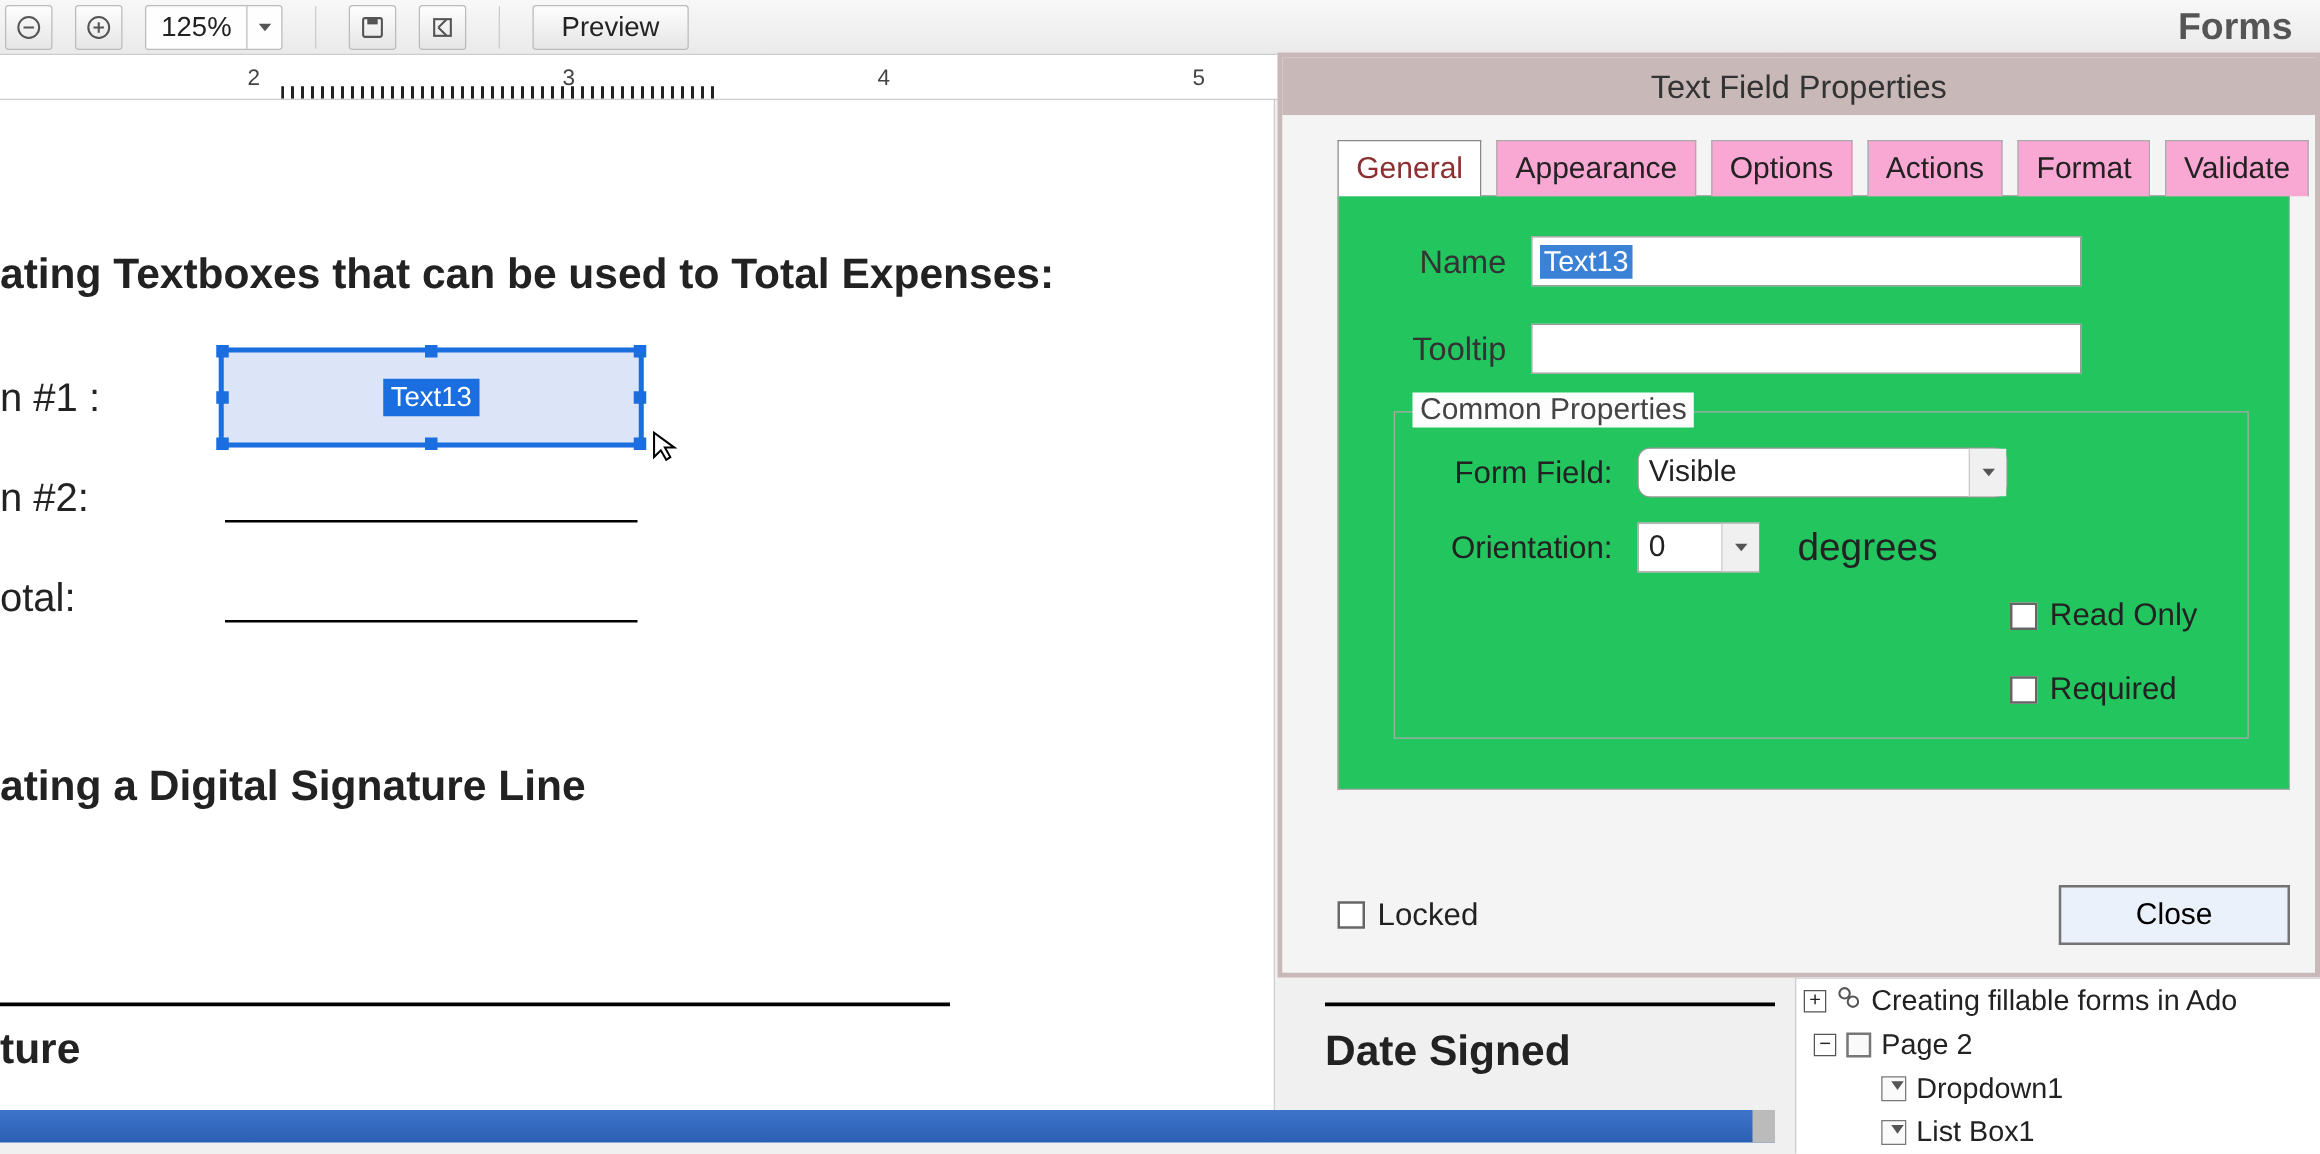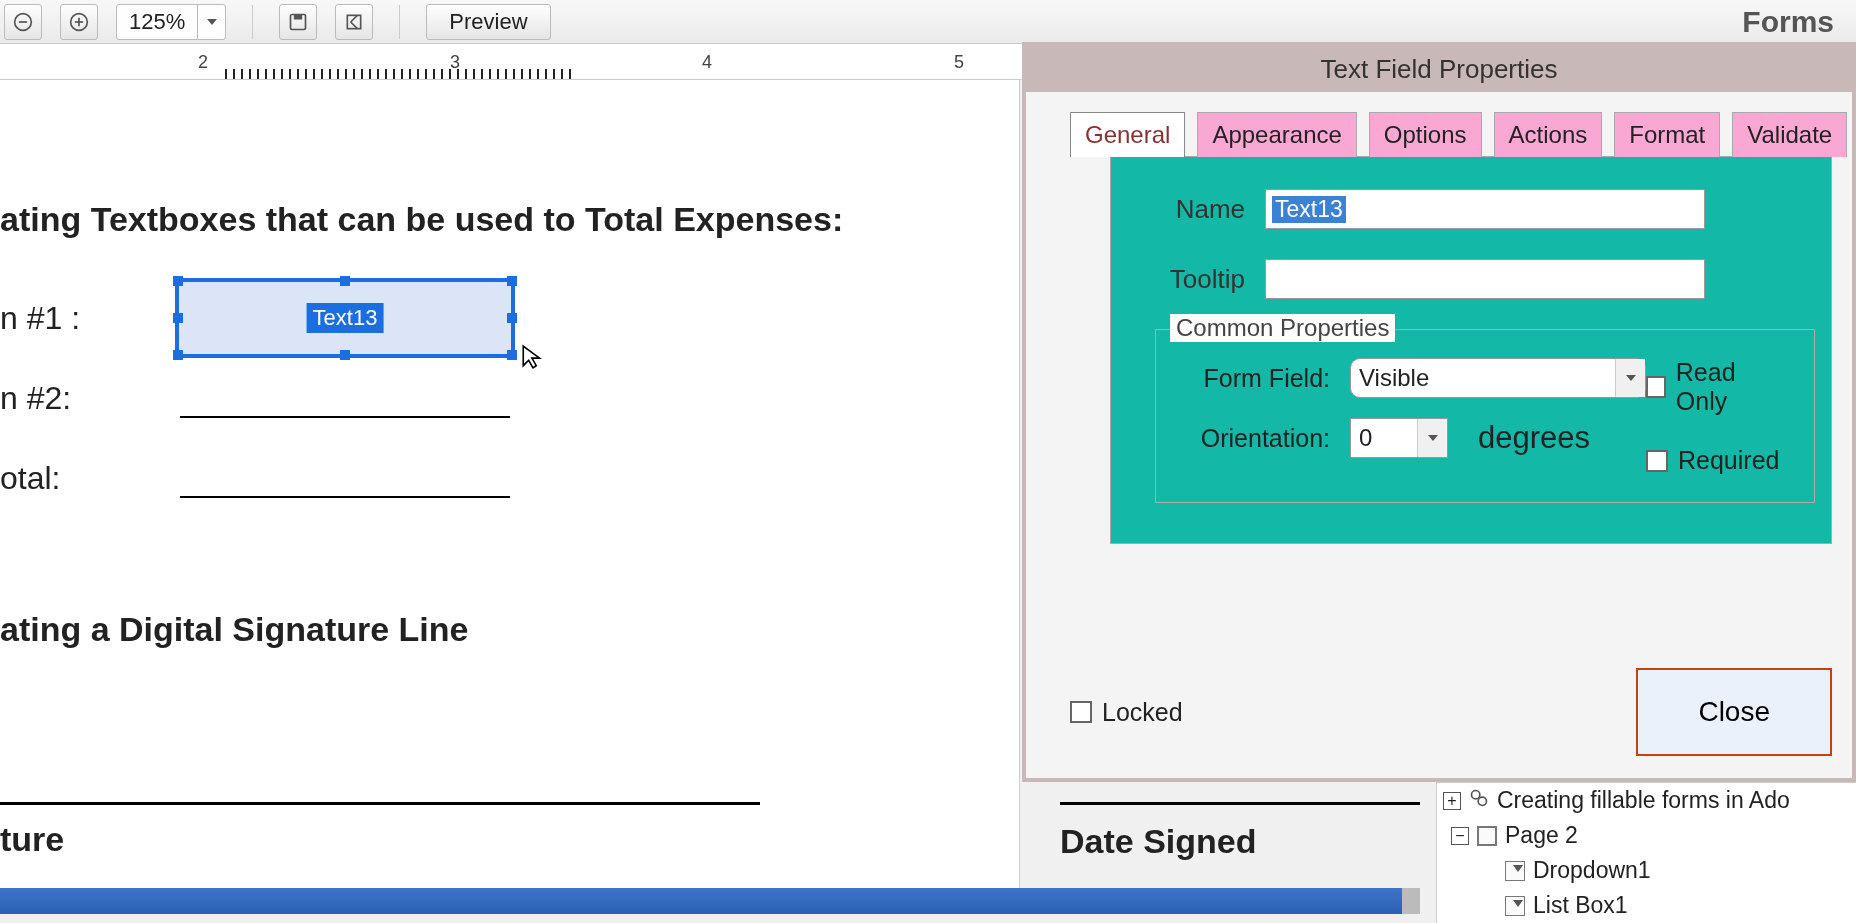"Name" .tab-panel { background: #14b8a6 -> #22c55e; margin-left: 40px -> none; padding: 32px 16px 40px 44px -> 32px 32px 40px 44px }
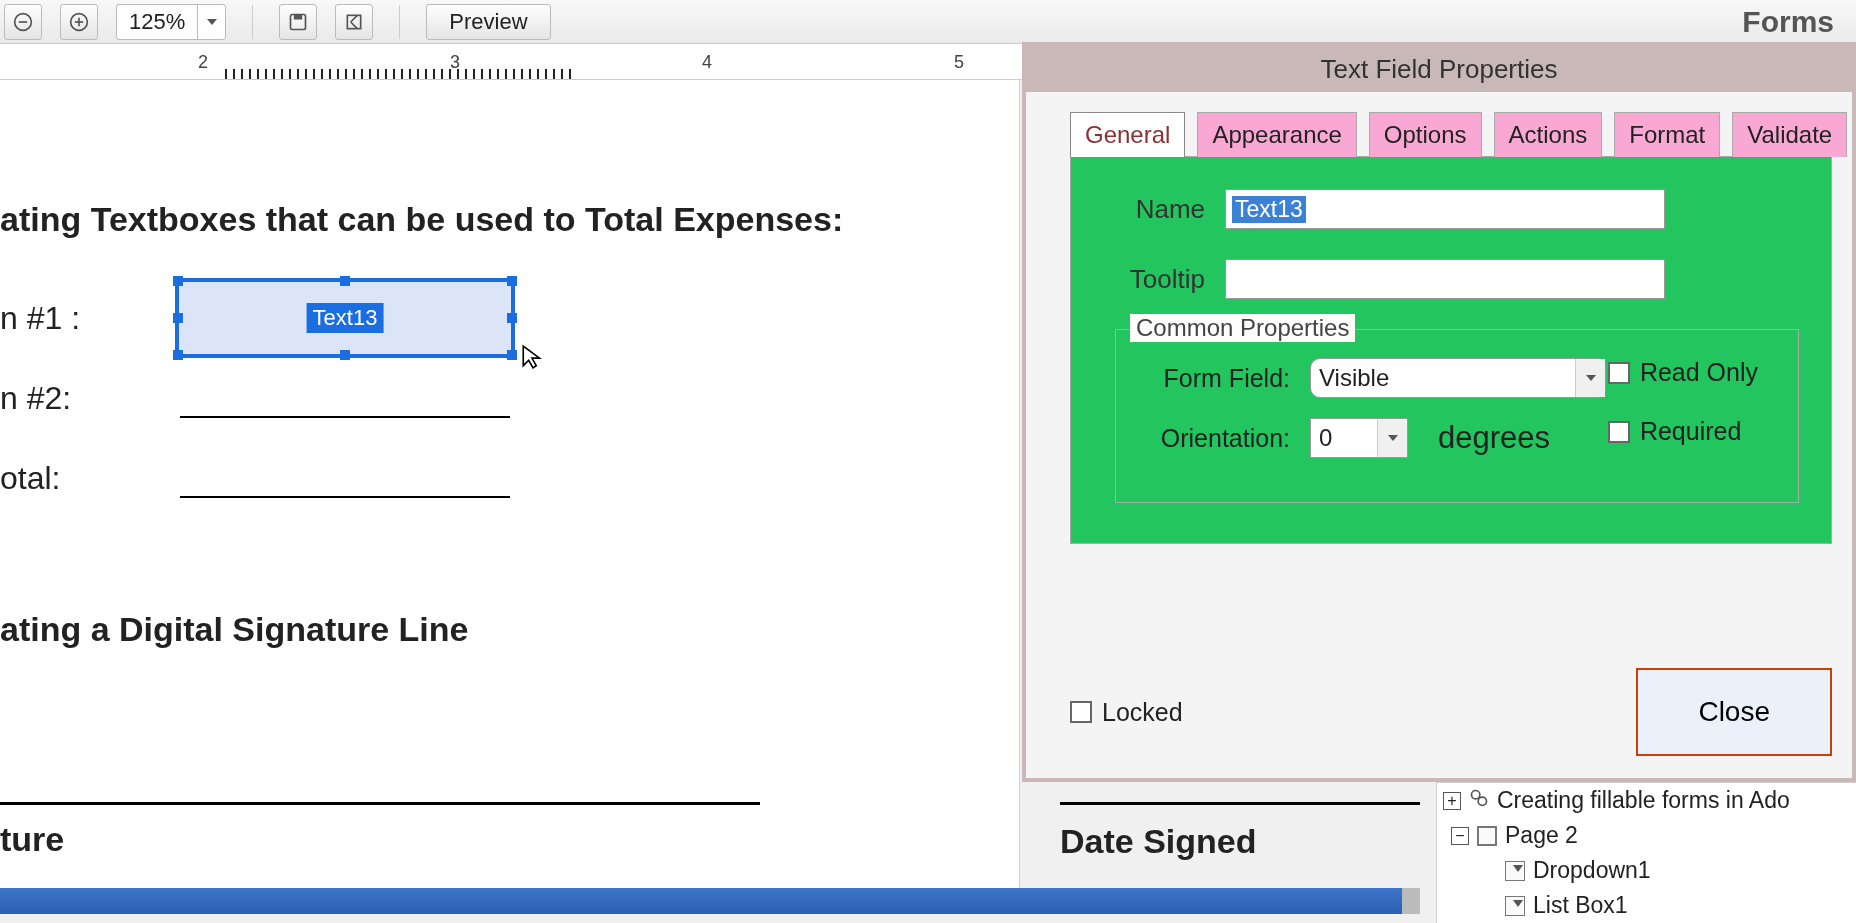"Form Field:" div { flex-direction: none -> column }
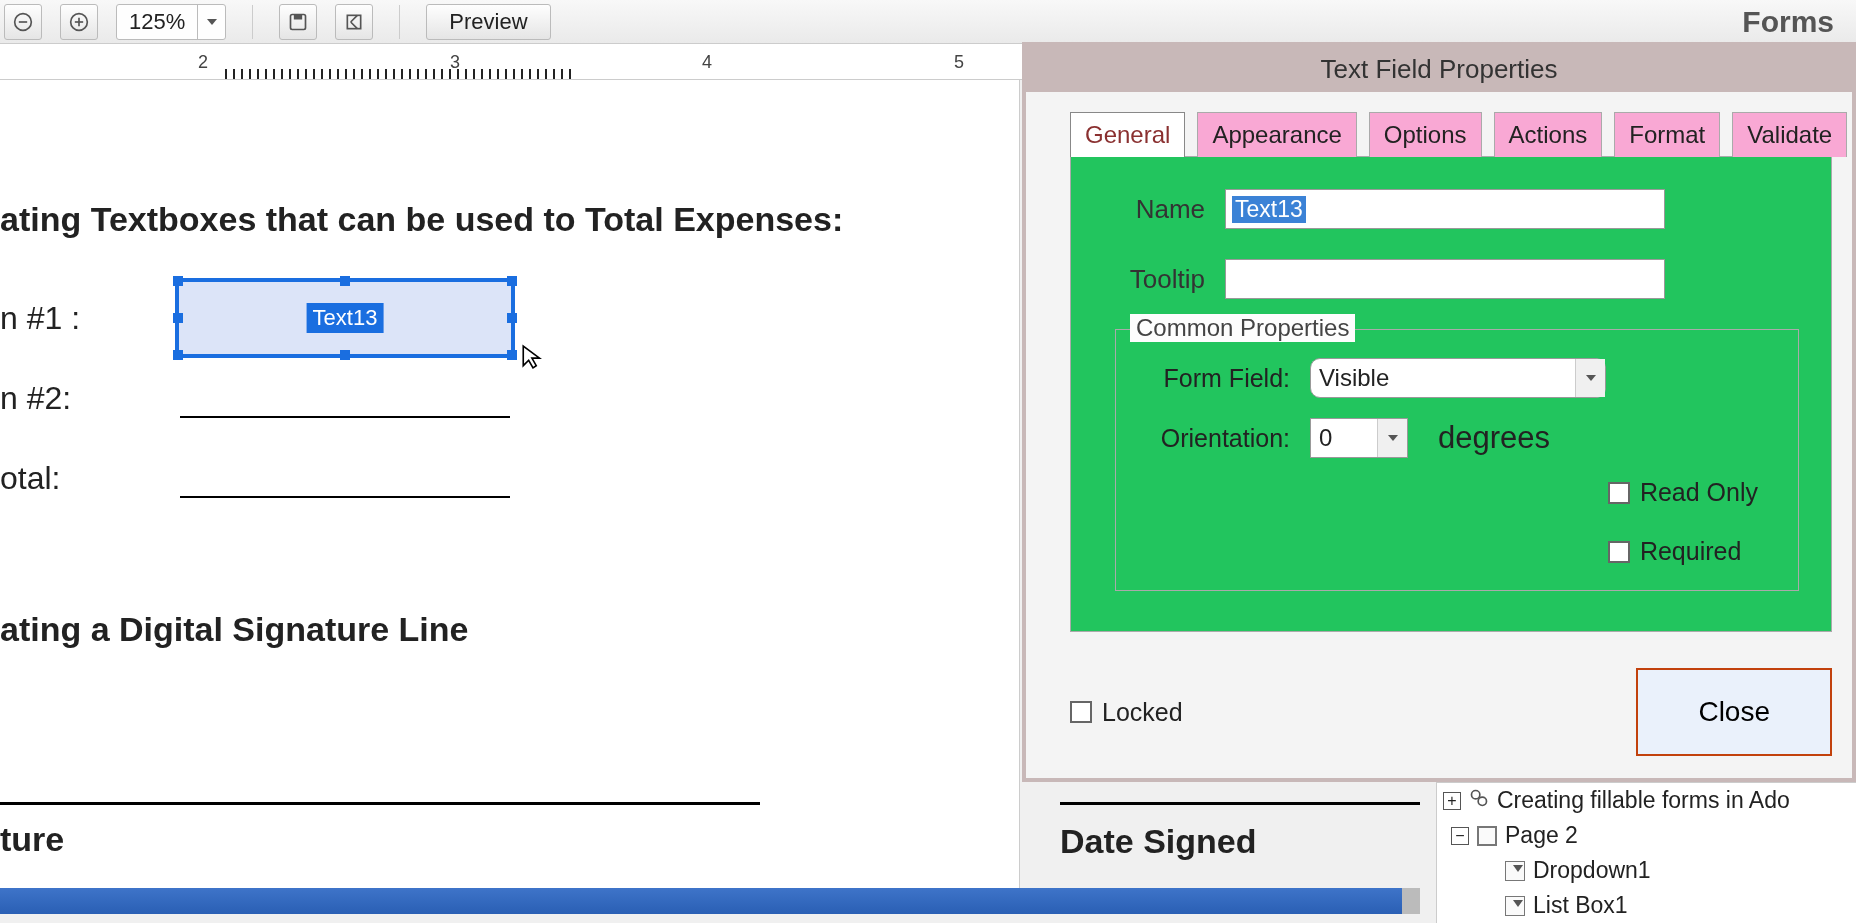"Close" .close-btn { border: 2px solid #c2410c -> 2px solid #737373; font-size: 28px -> 24px; padding: 26px 60px -> 8px 60px }
